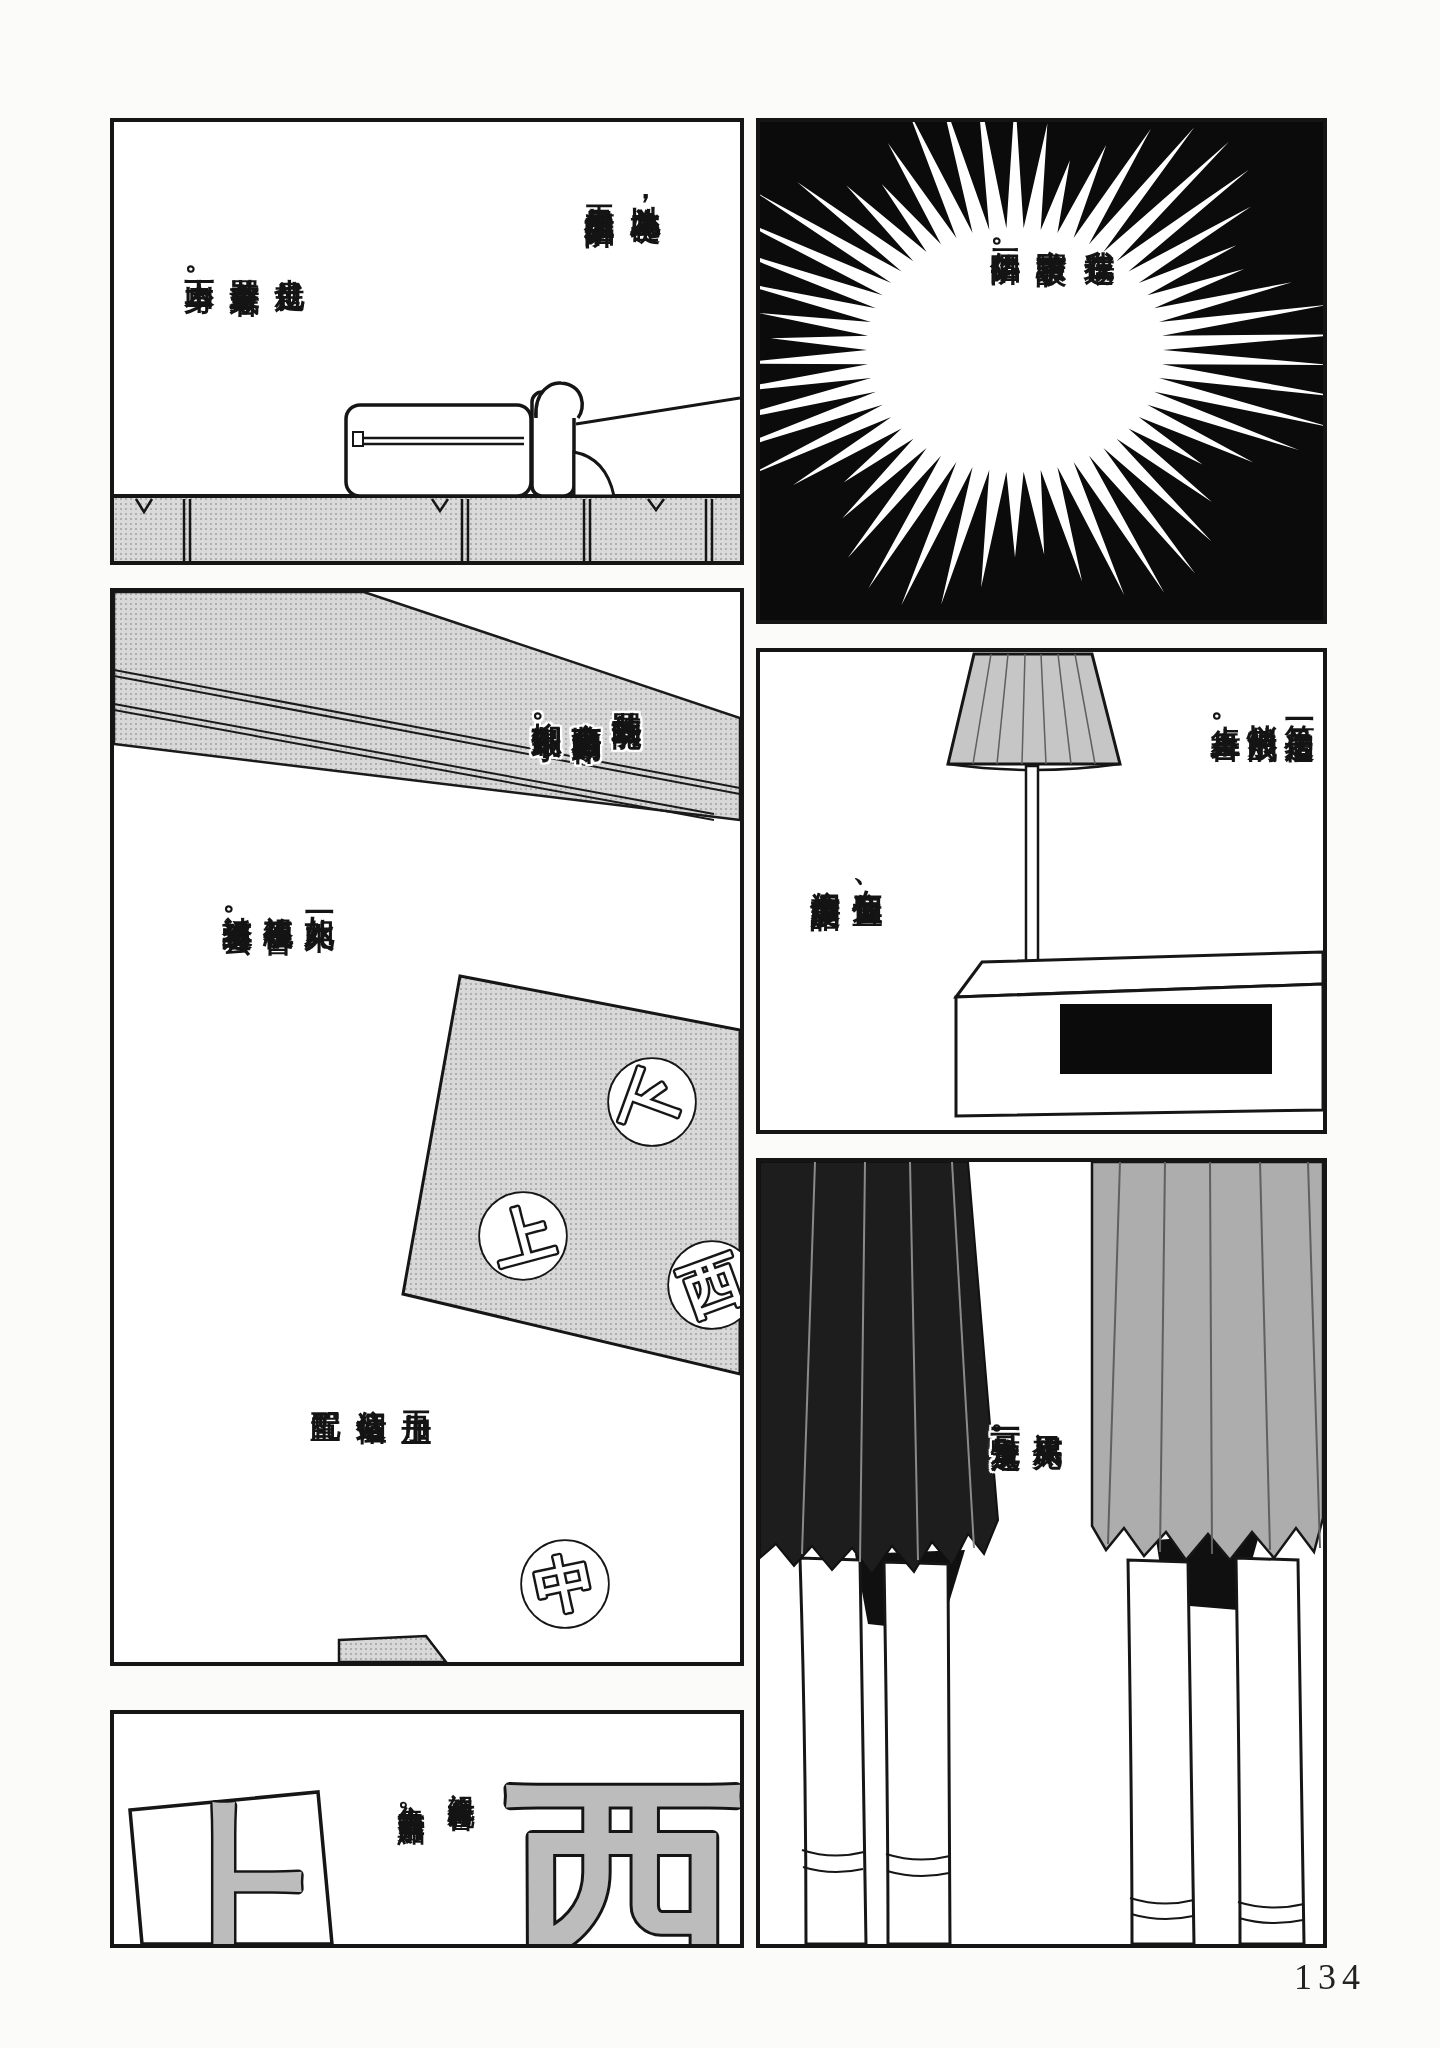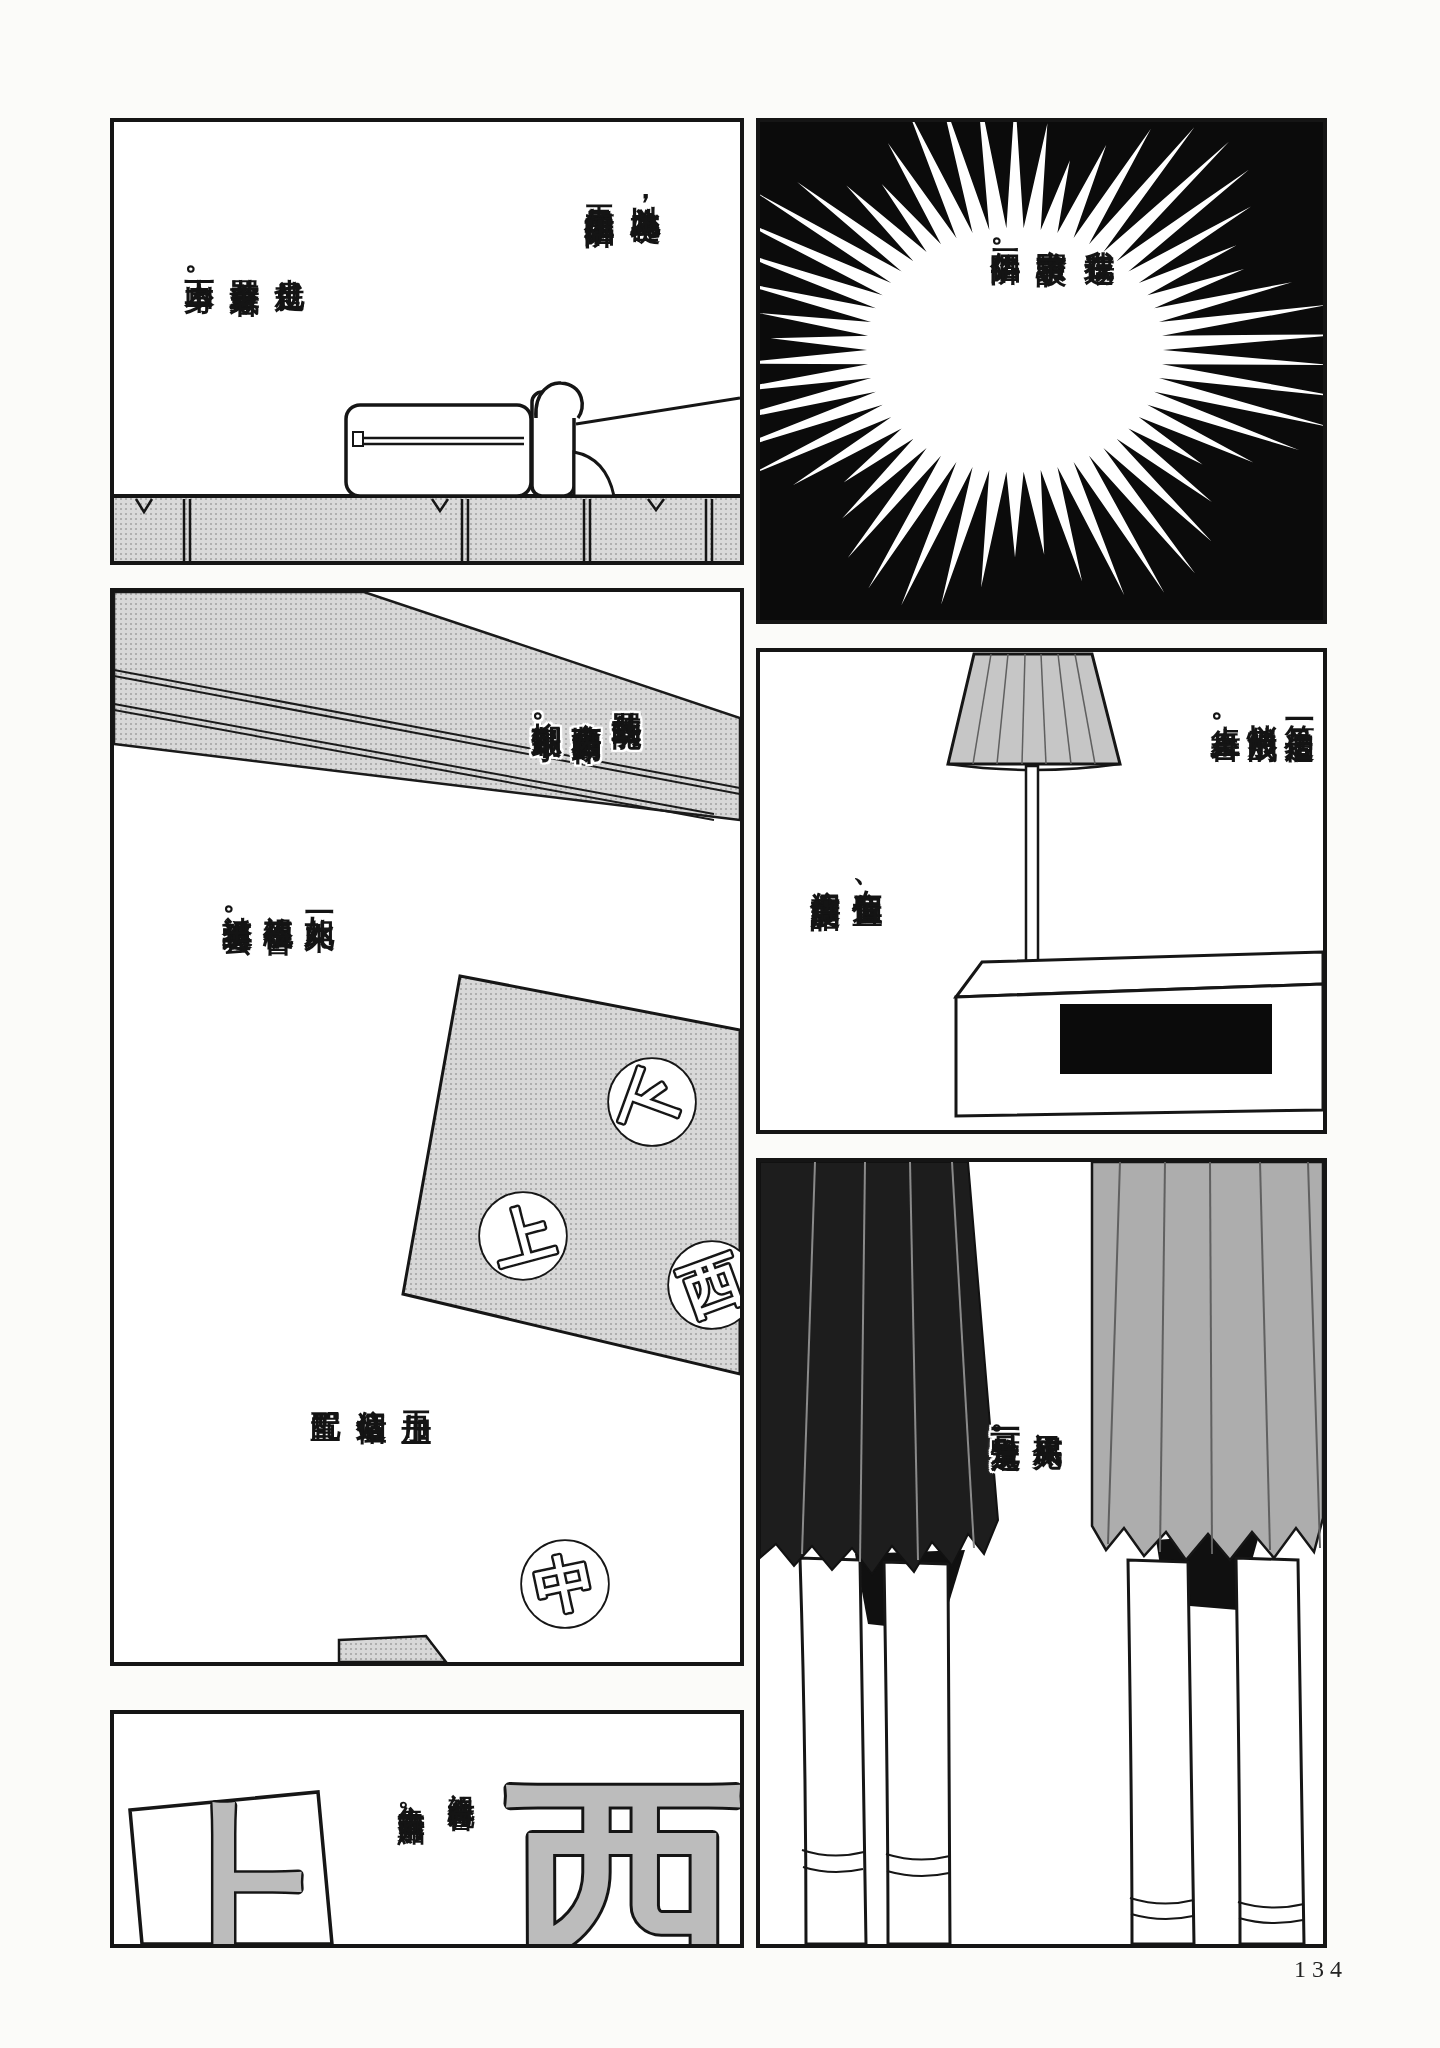"134" .pagenum { font-size: 24px -> 36px }
